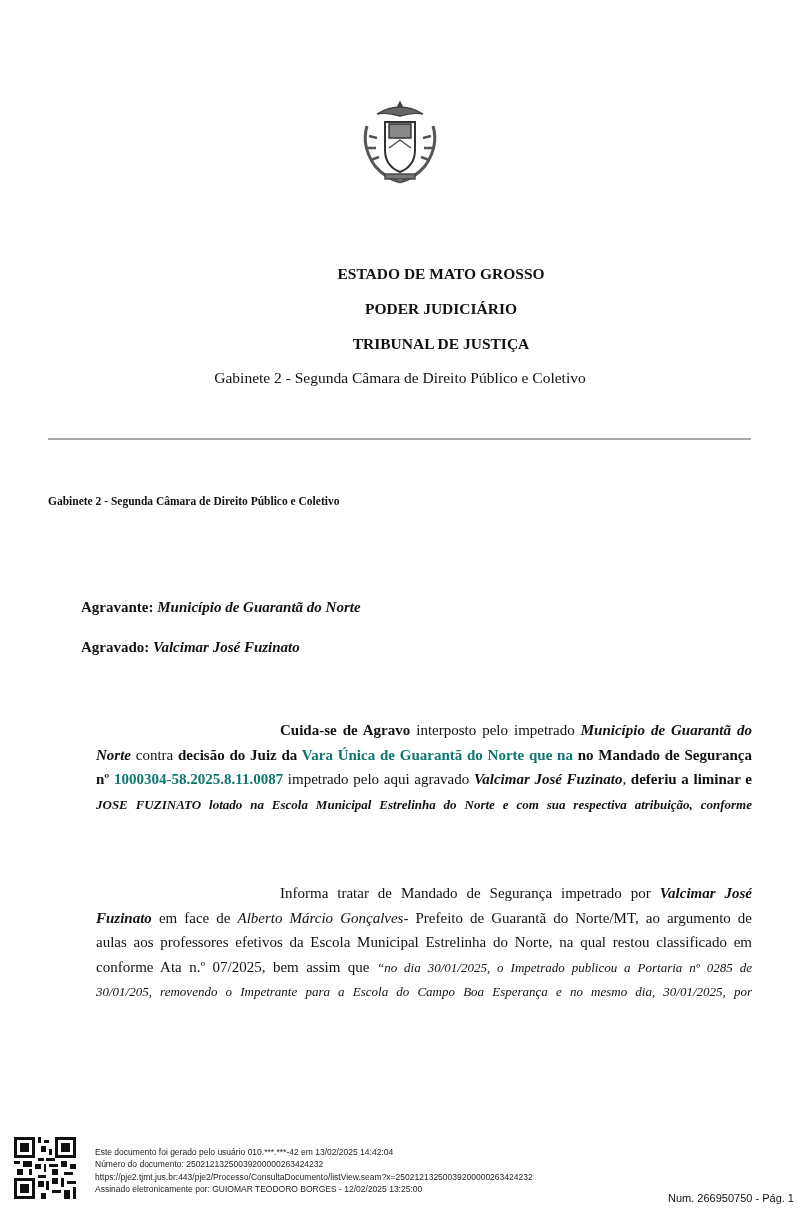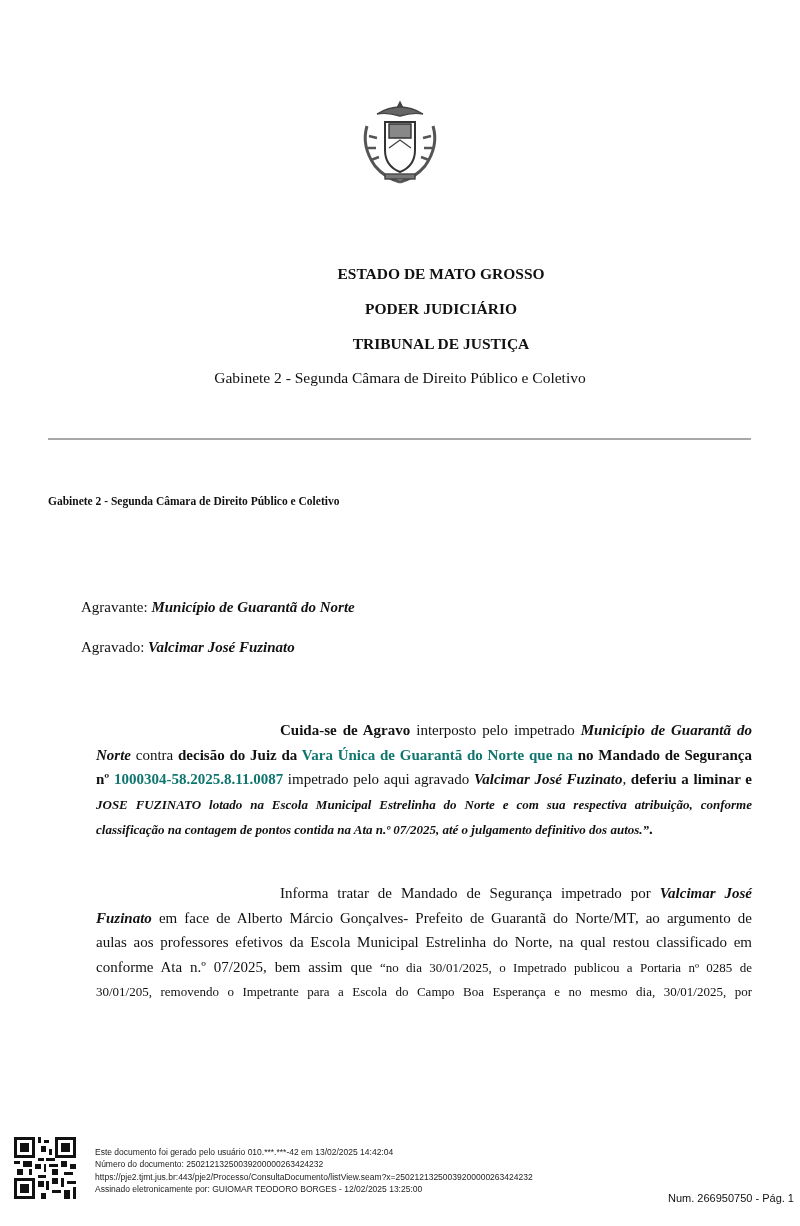"Agravante:" .party b { font-weight: normal -> bold }
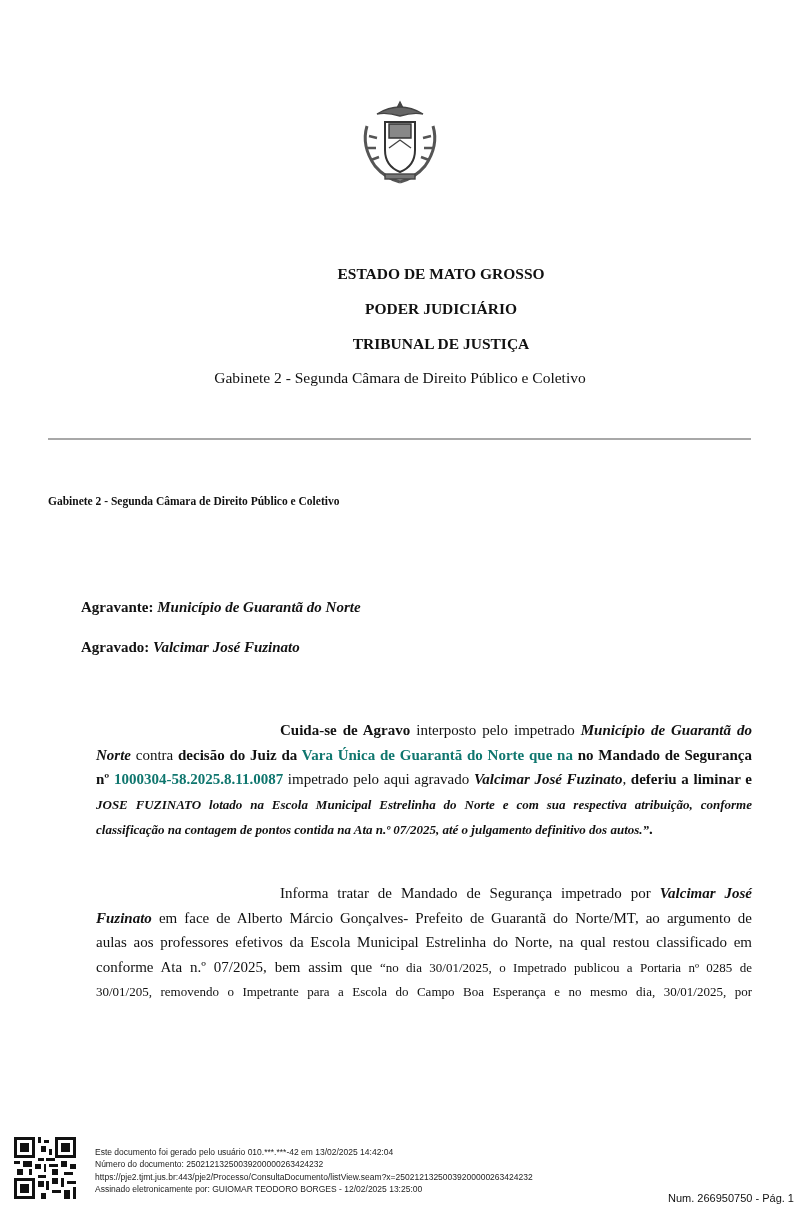"classificação na contagem de pontos" span.line { html: <span><span>classificação na contagem de pontos contida na Ata n.º 07/2025, até o julgamento definitivo dos autos.”</span><span>.</span></span> -> none }
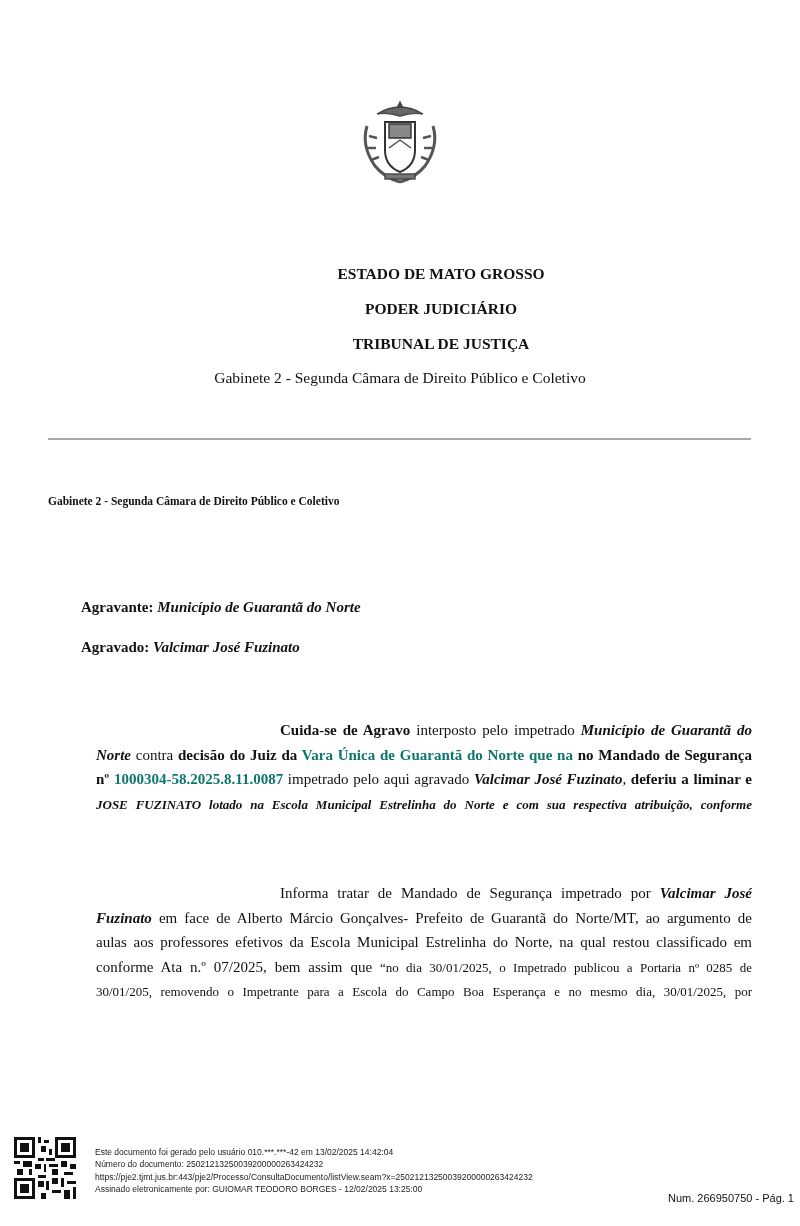"Alberto Márcio Gonçalves" .i { font-style: none -> italic }
